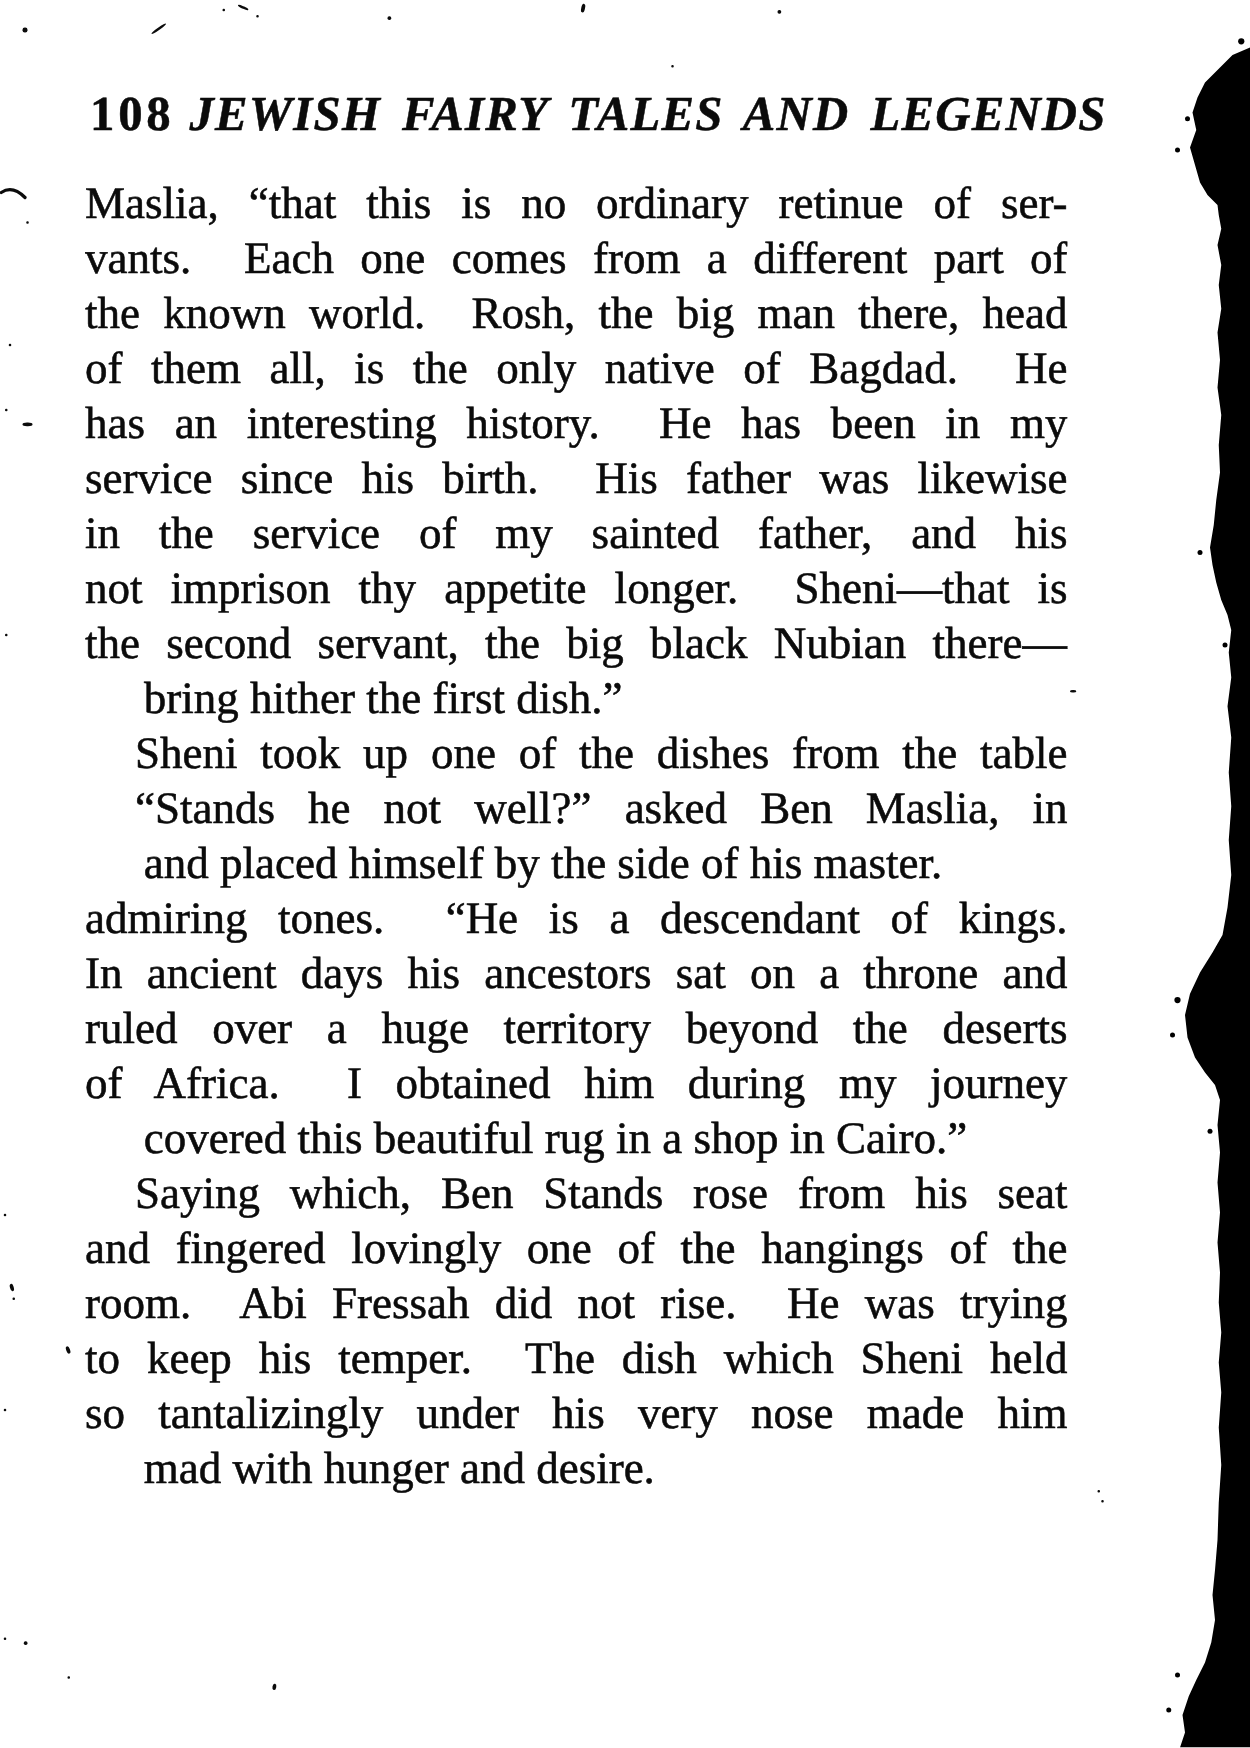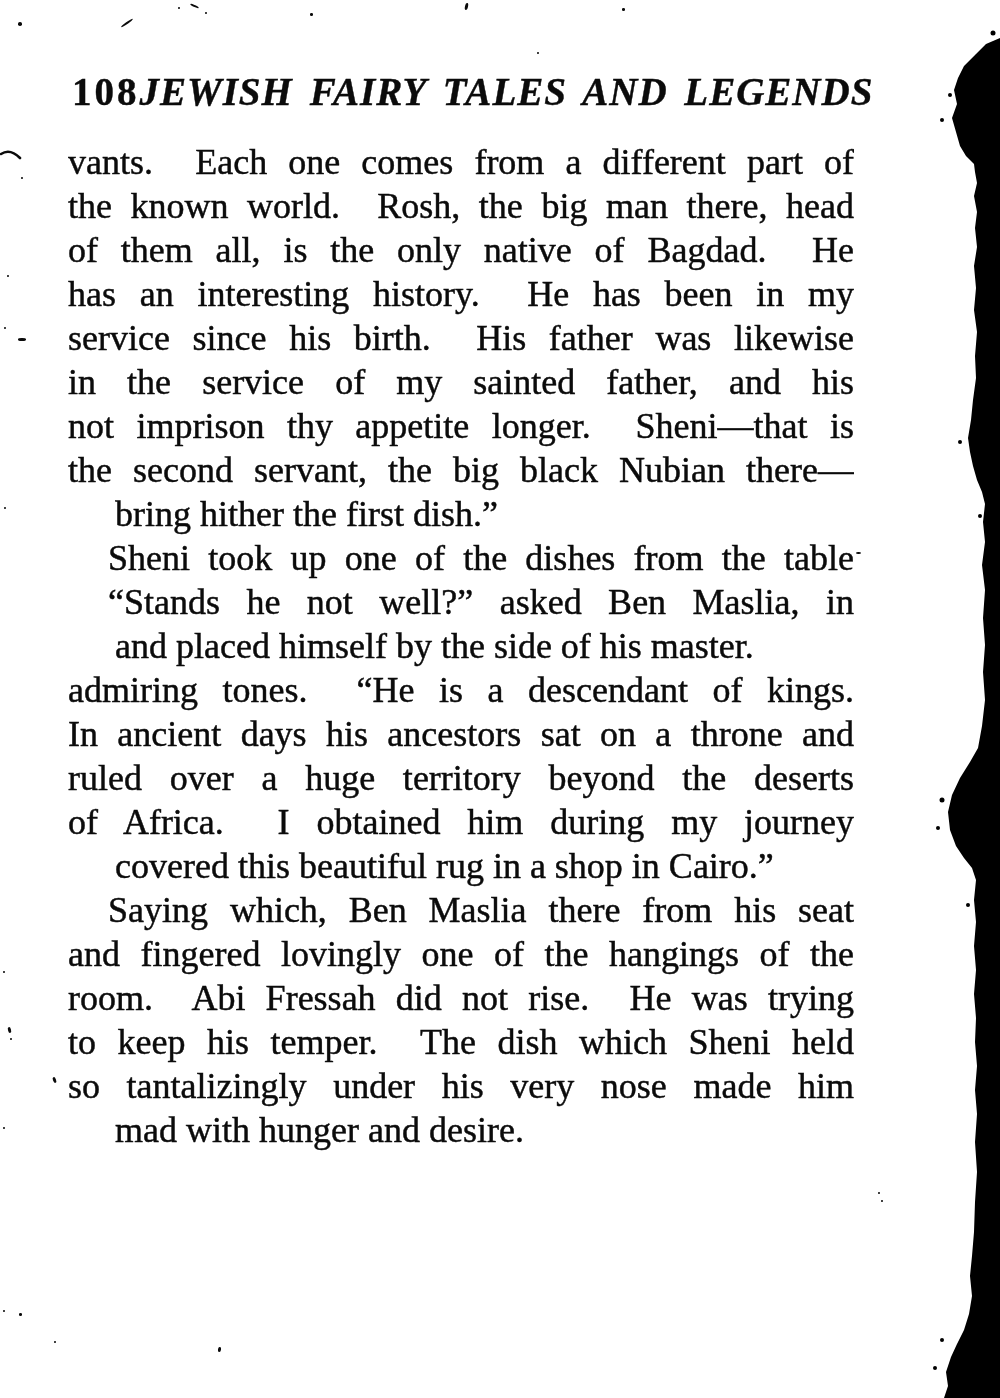"108" .page-number { margin-right: none -> 12px }
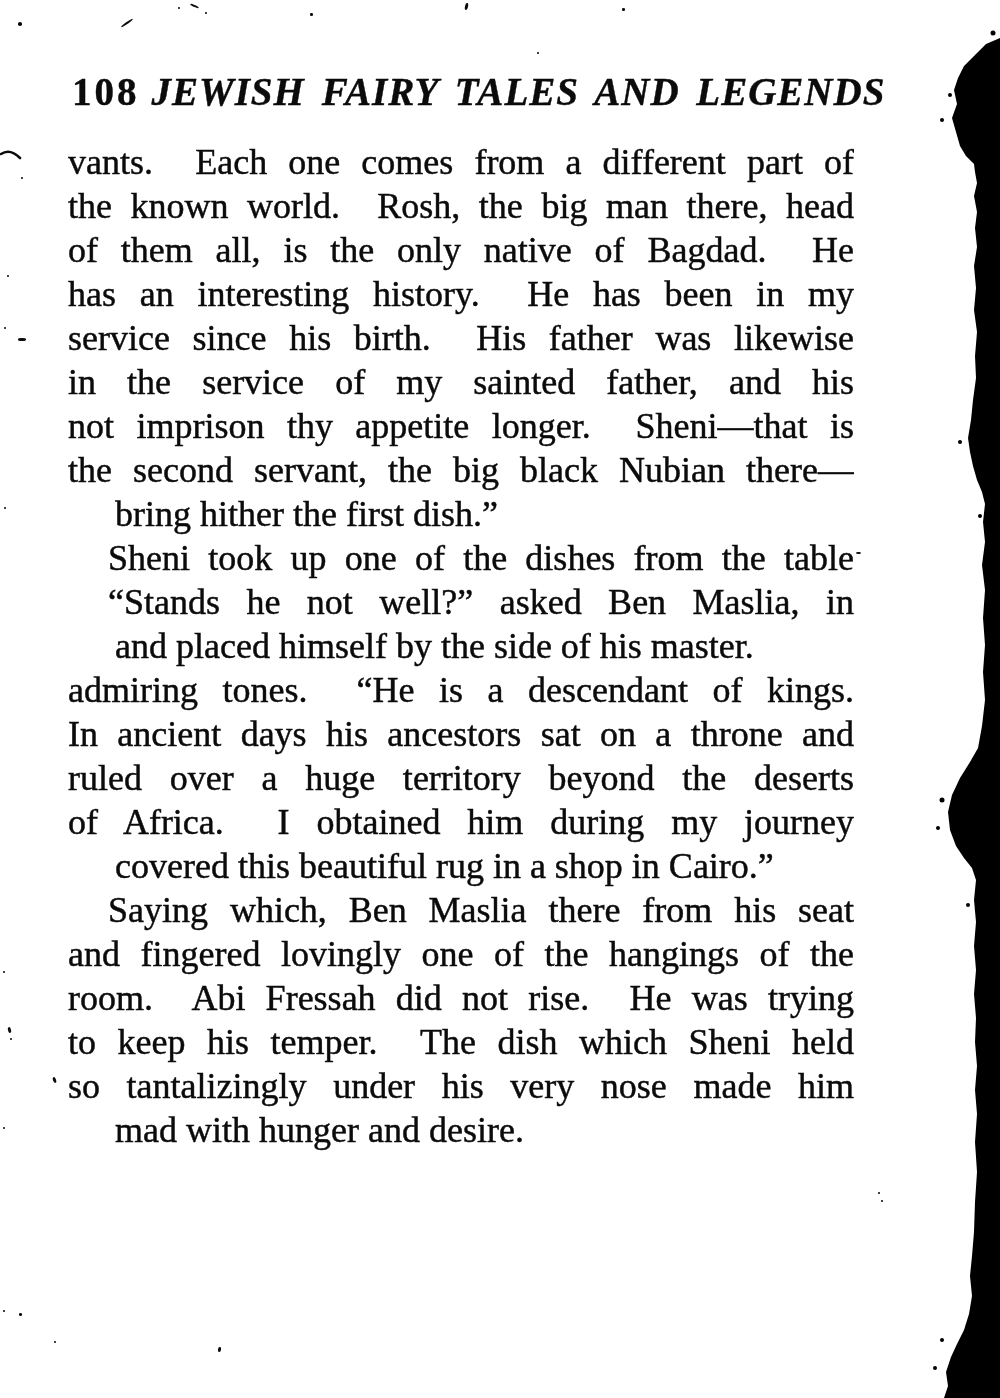"Maslia, “that this is no" div.line { html: none -> <div>Maslia, “that this is no ordinary retinue of ser-</div> }
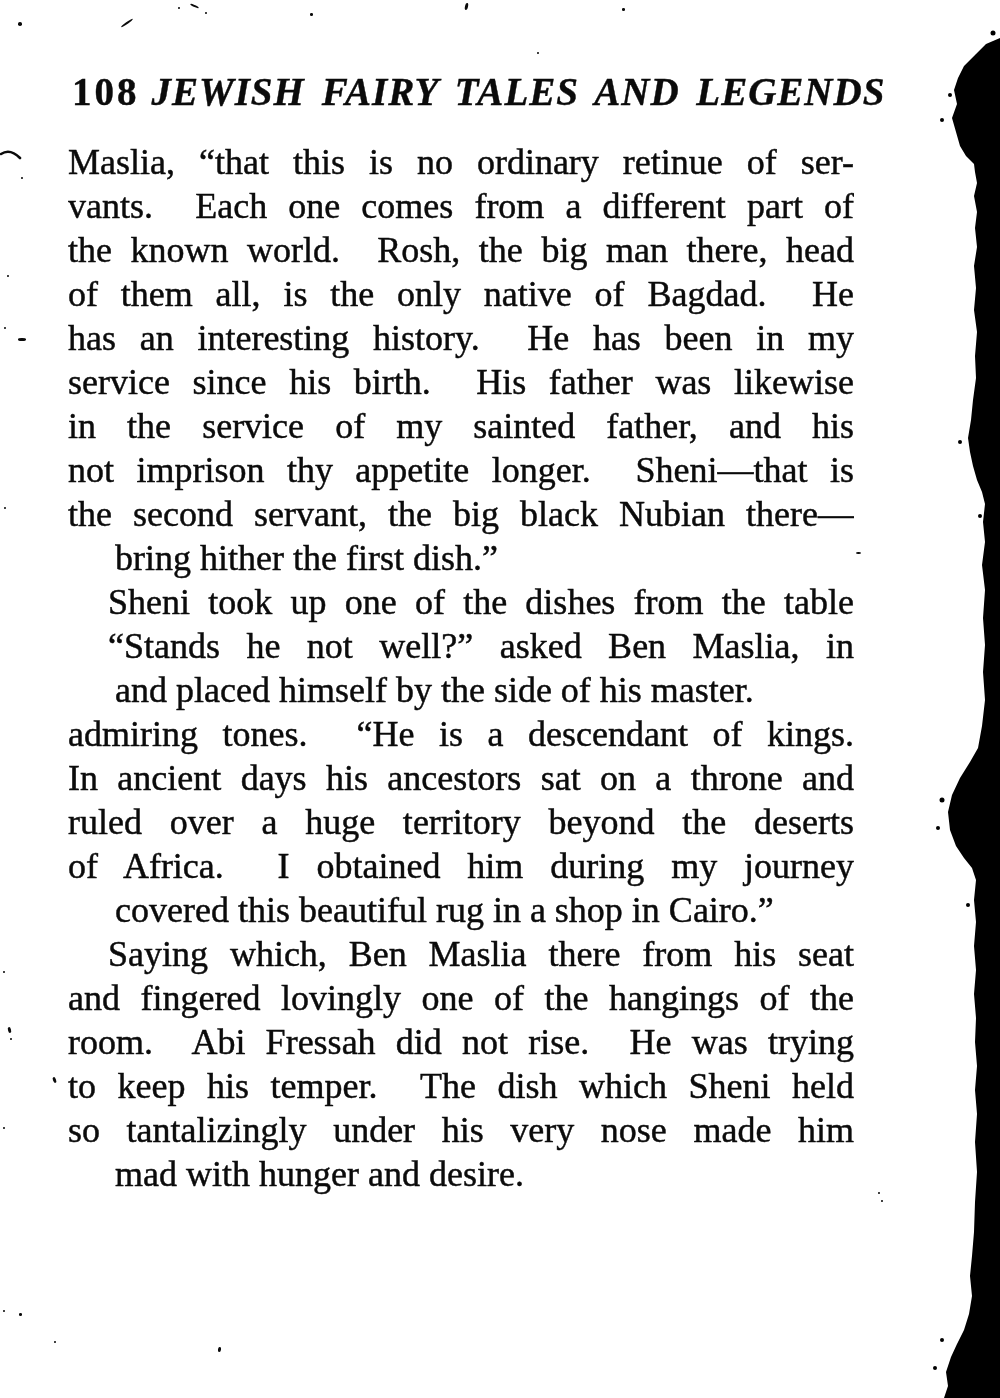"Saying which, Ben Maslia there" div.line { text: Maslia there -> Stands rose }
